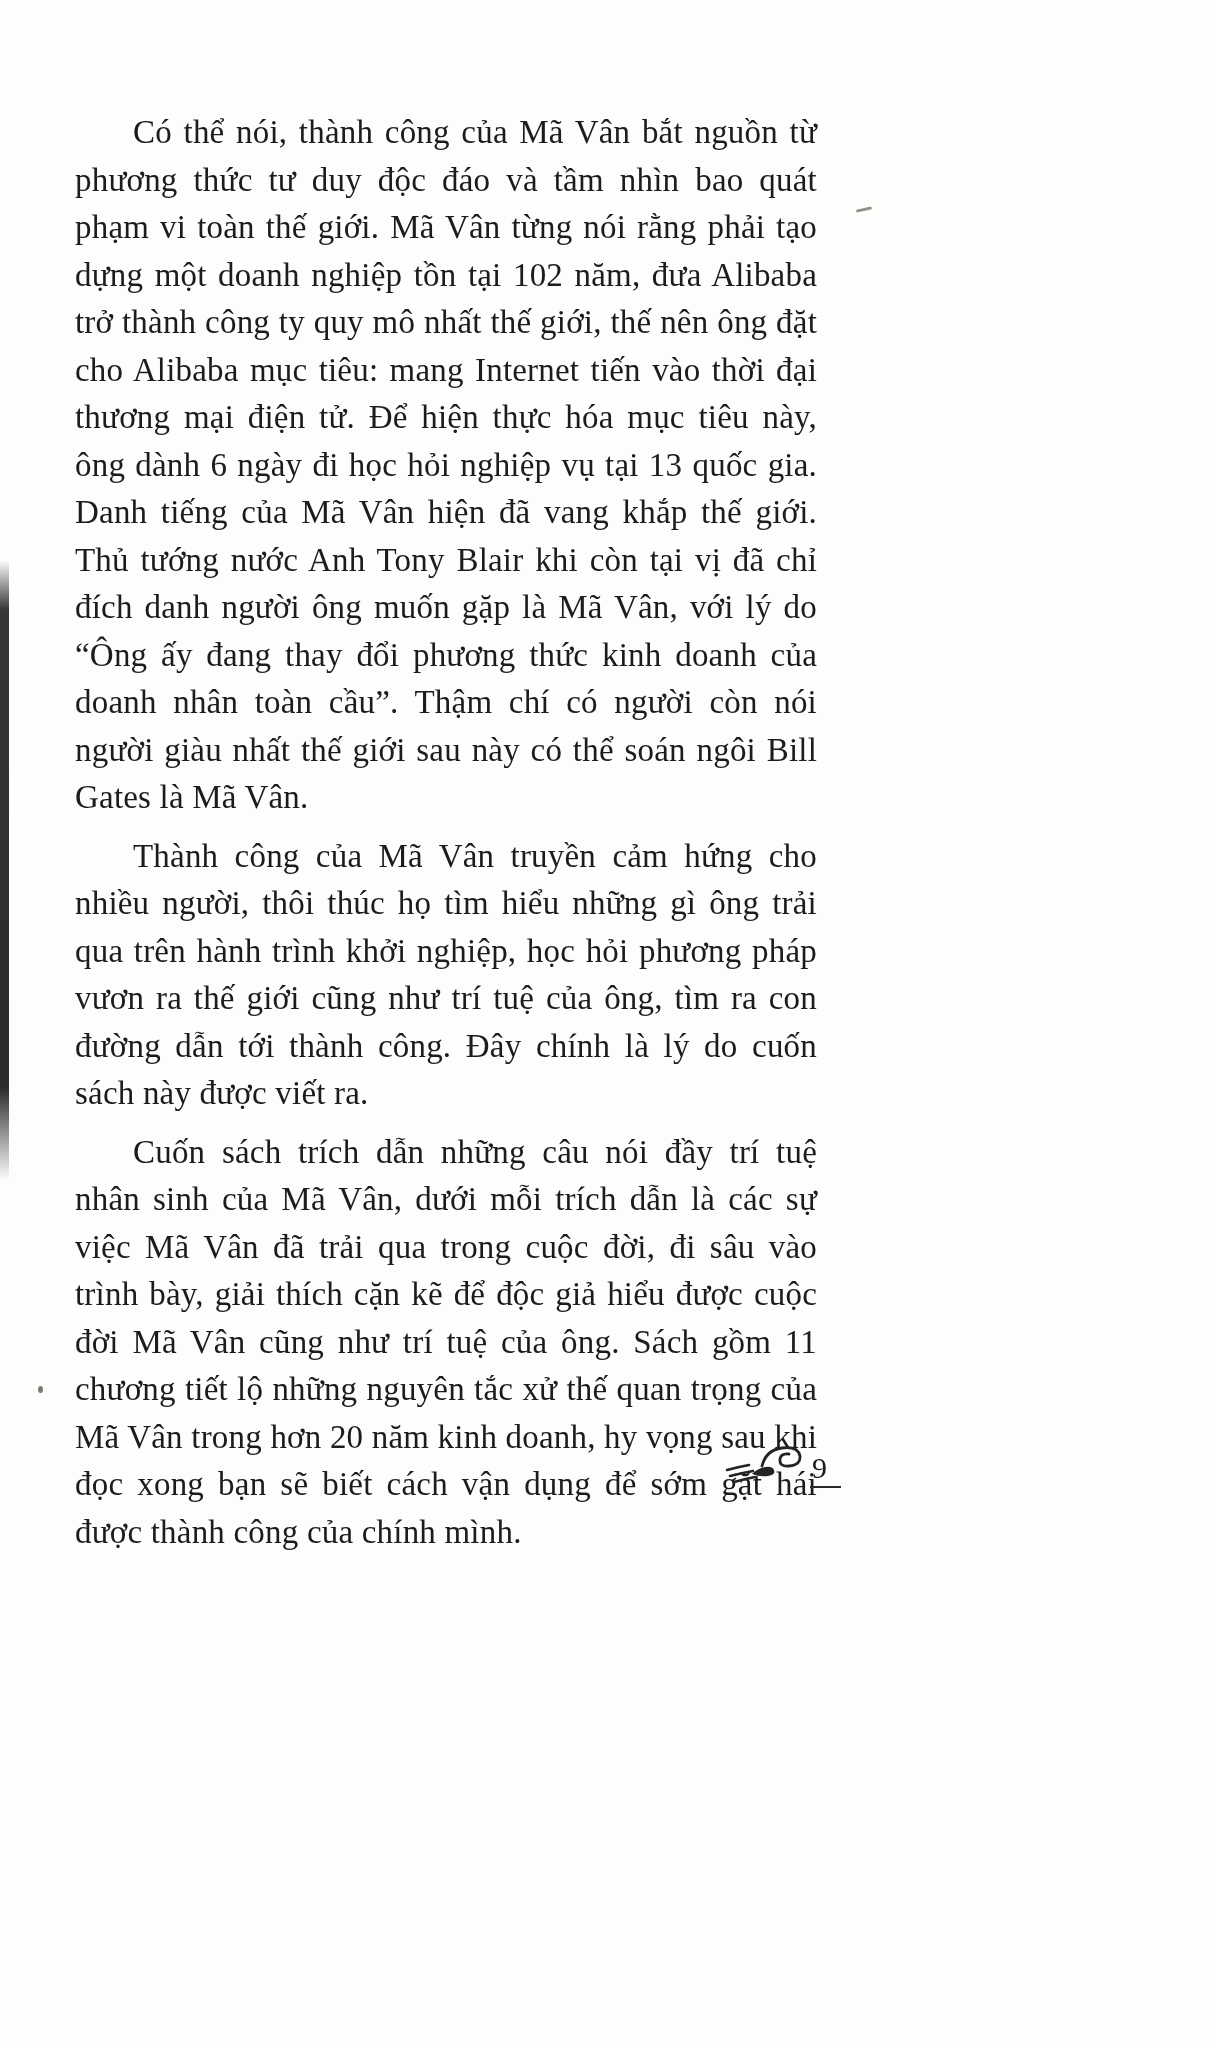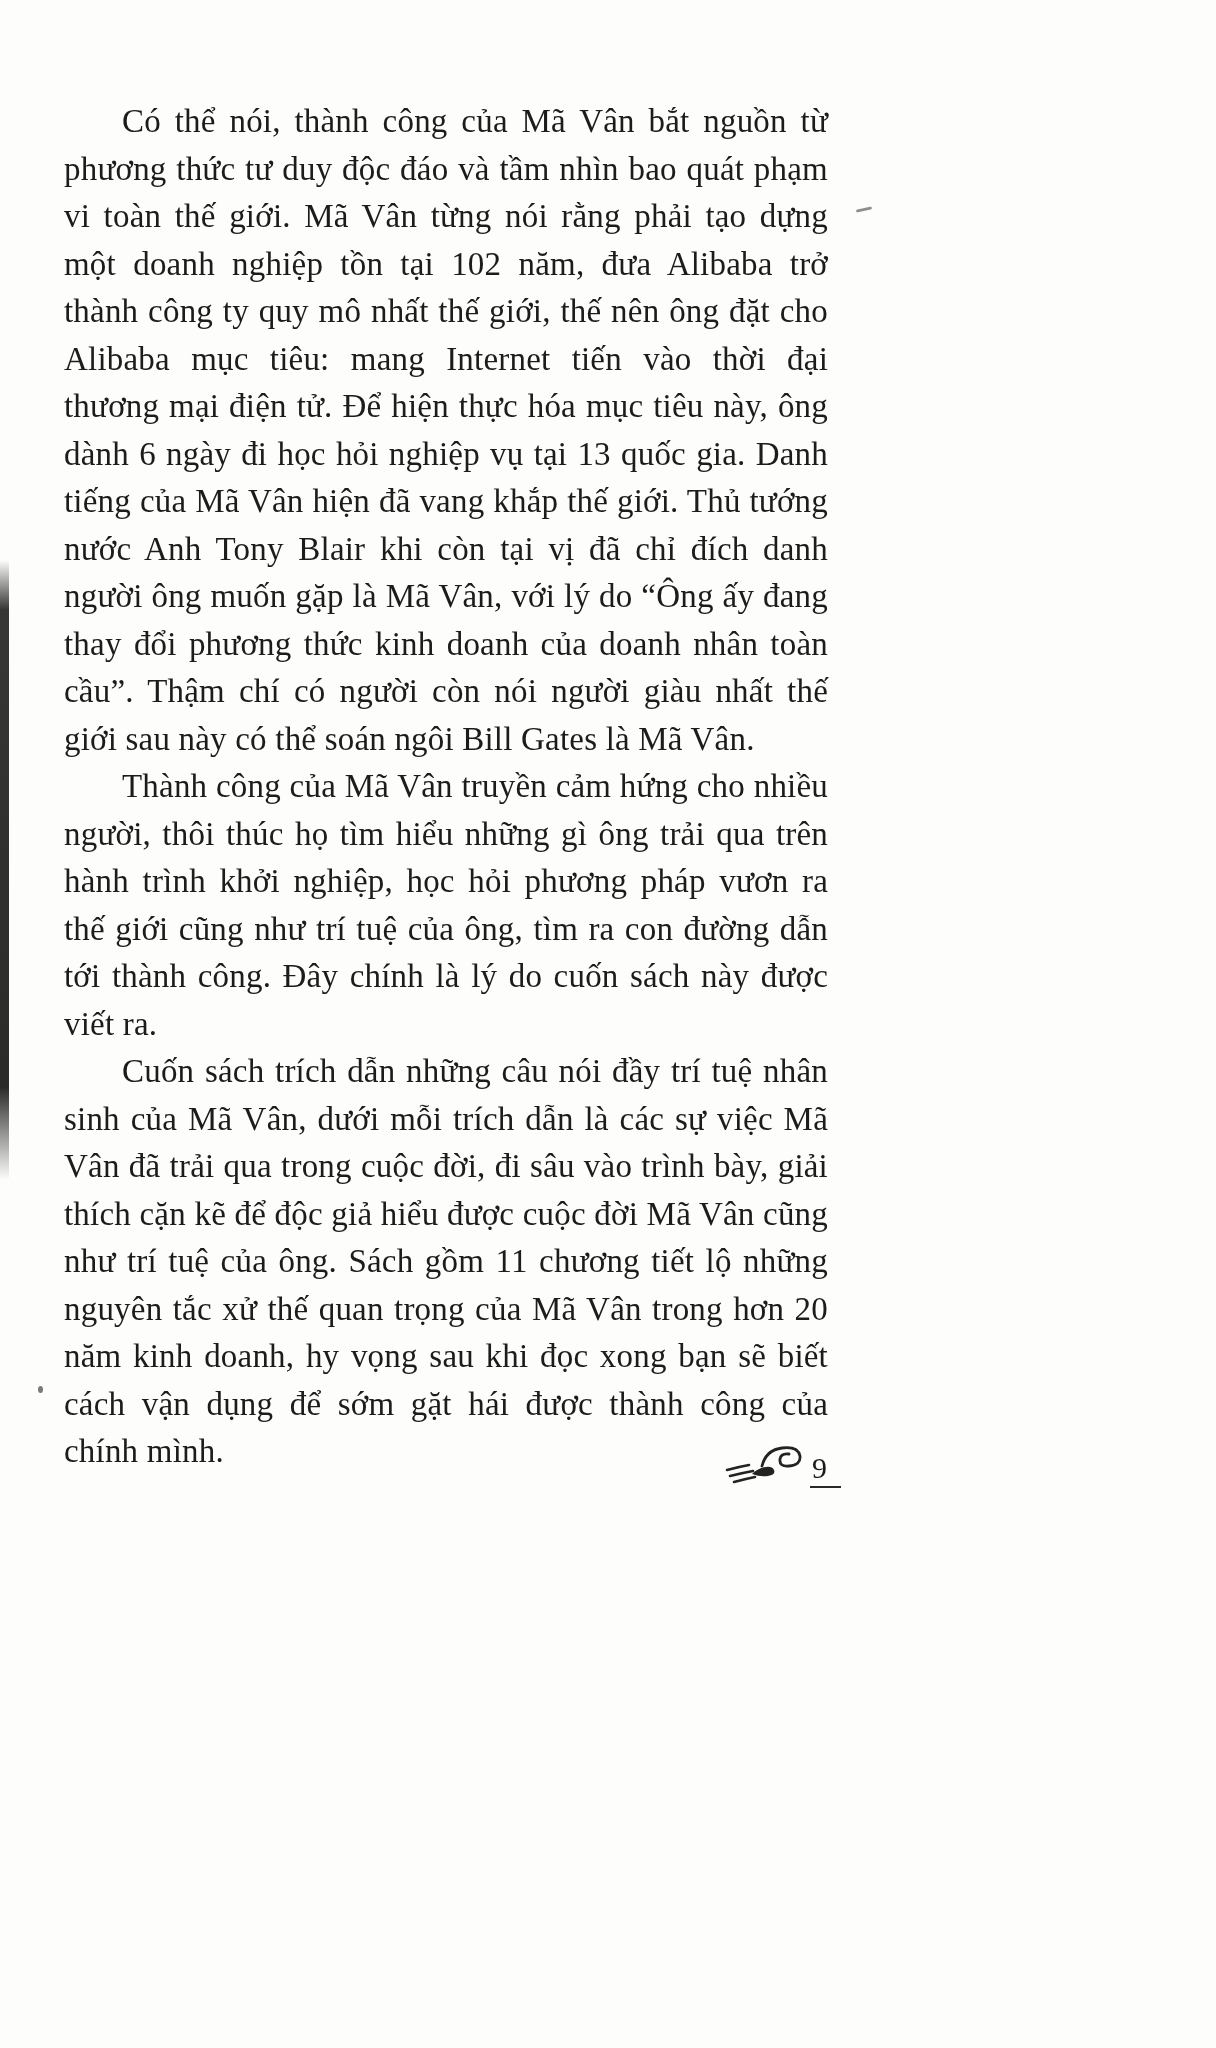"Có thể nói, thành công" .text-block p { margin: 0 -> 11px }
